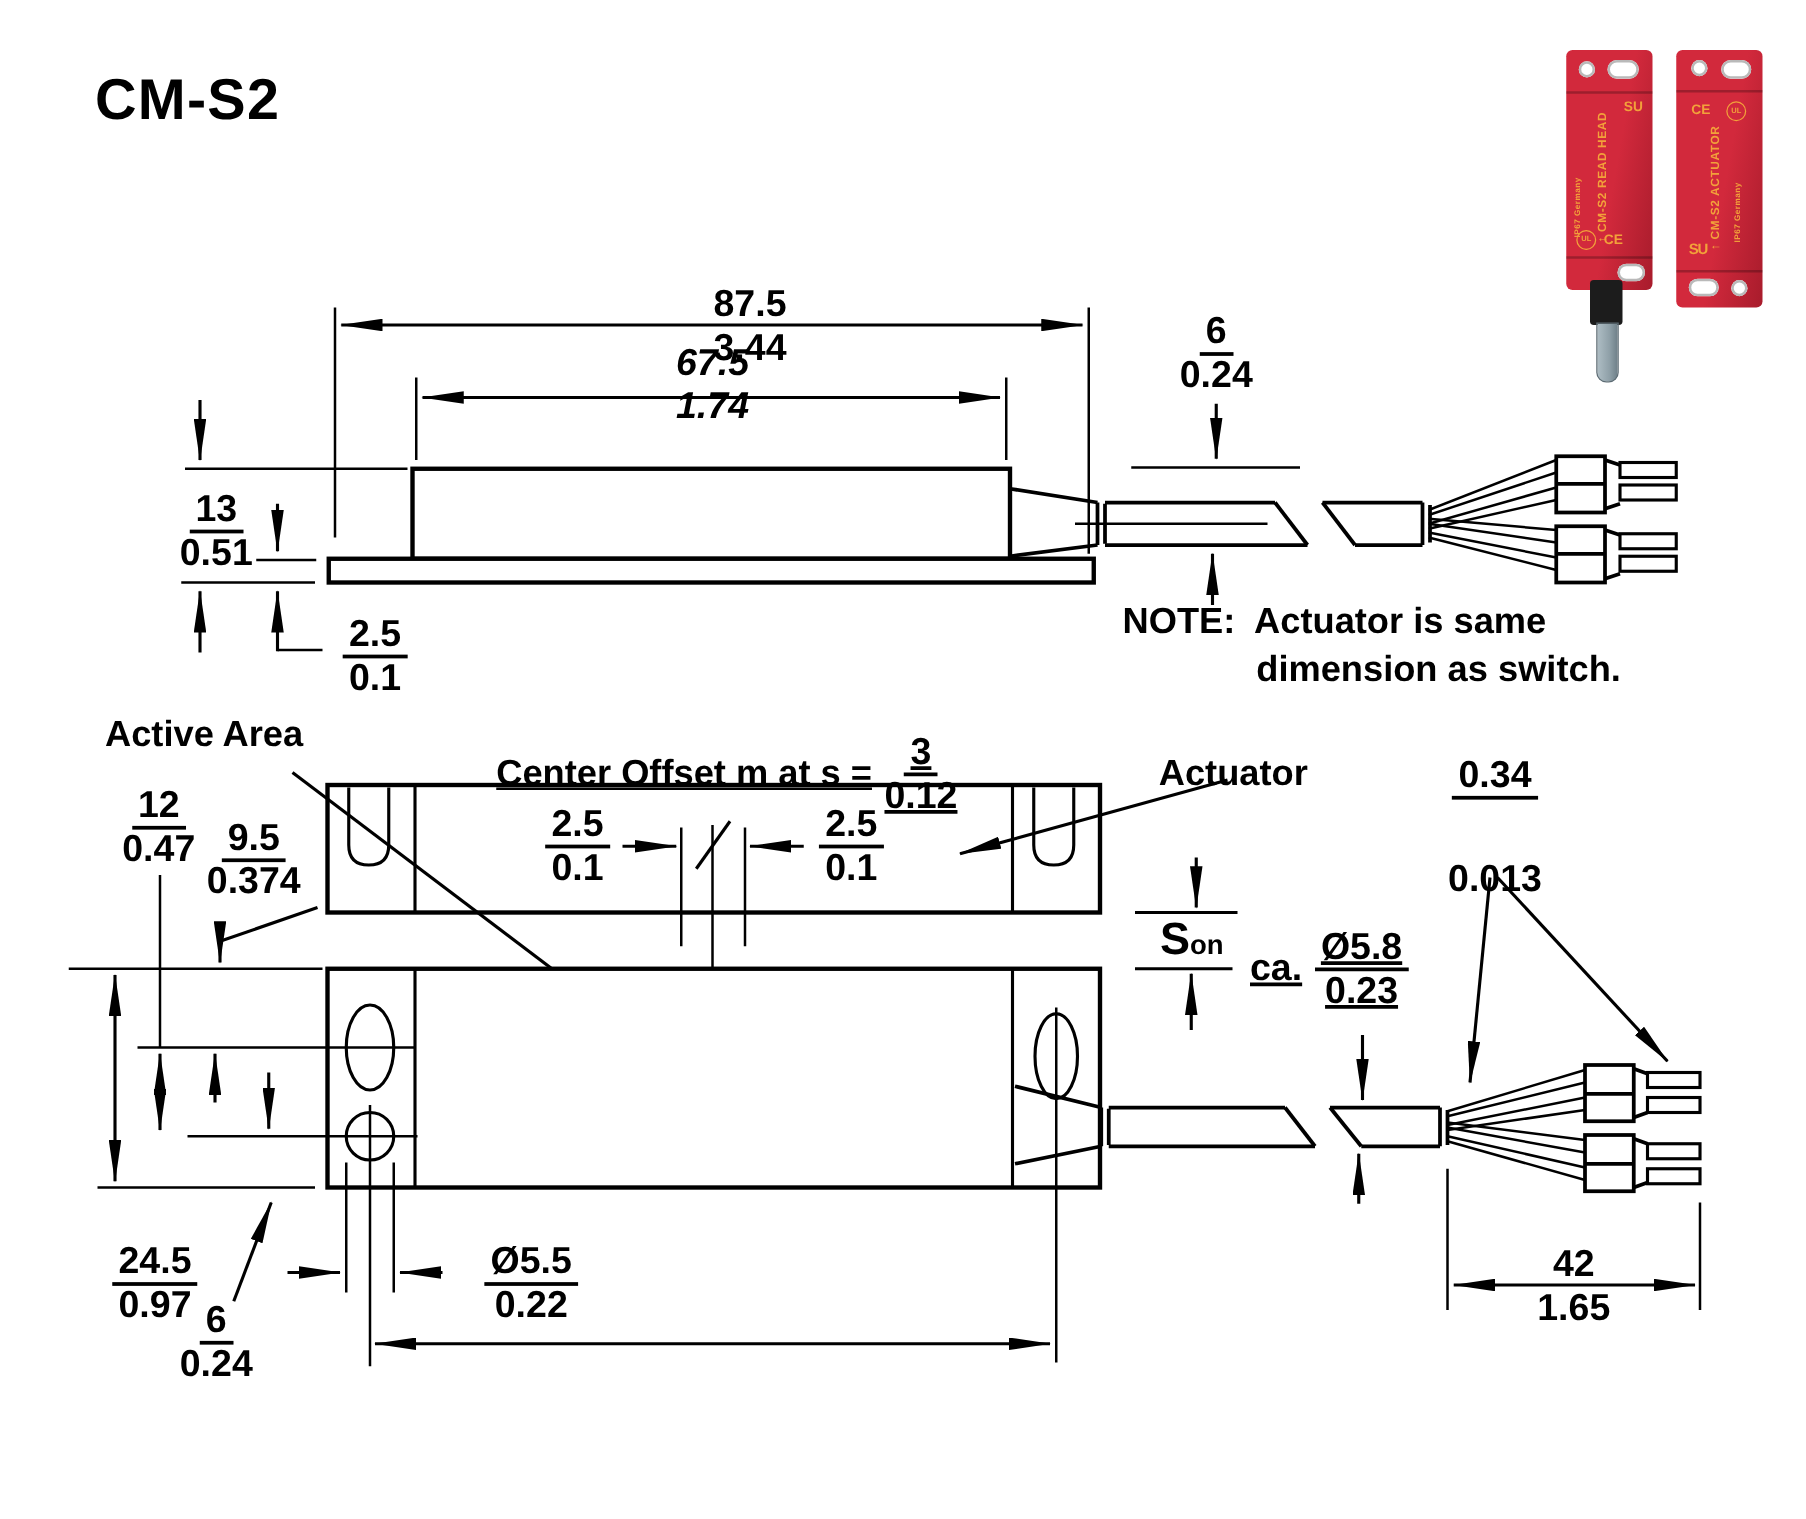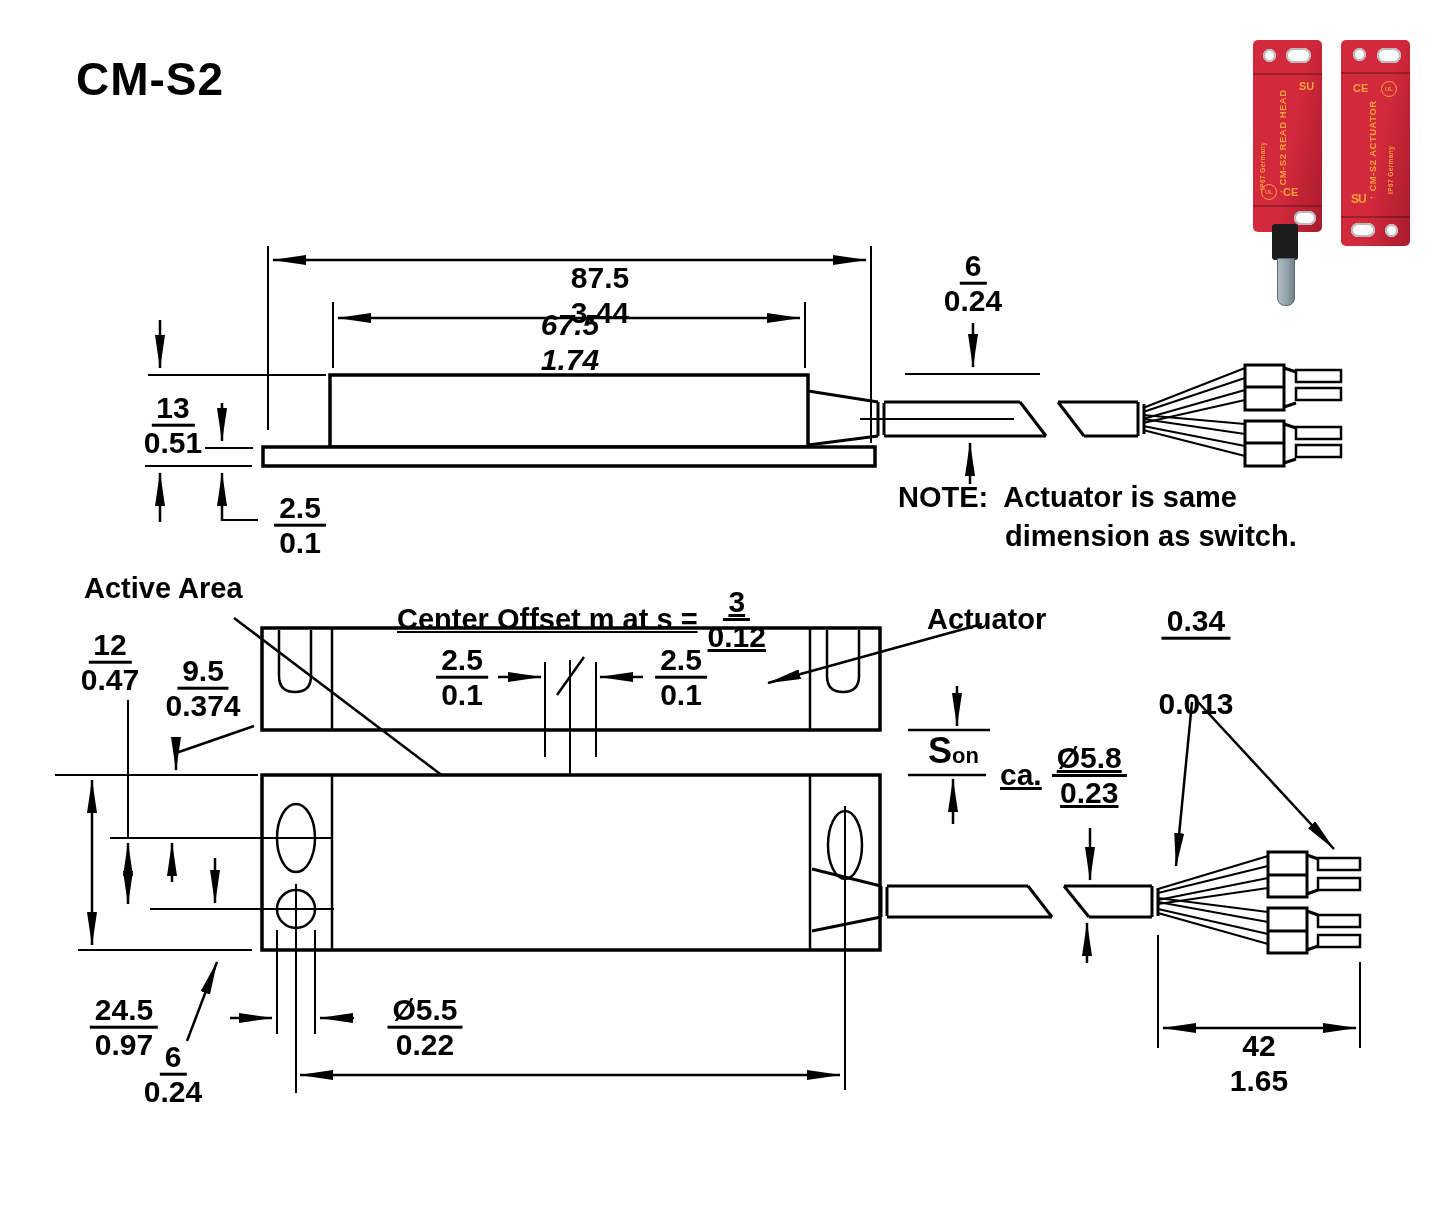"87.5" .fr.nobar { margin-top: 34px -> none }
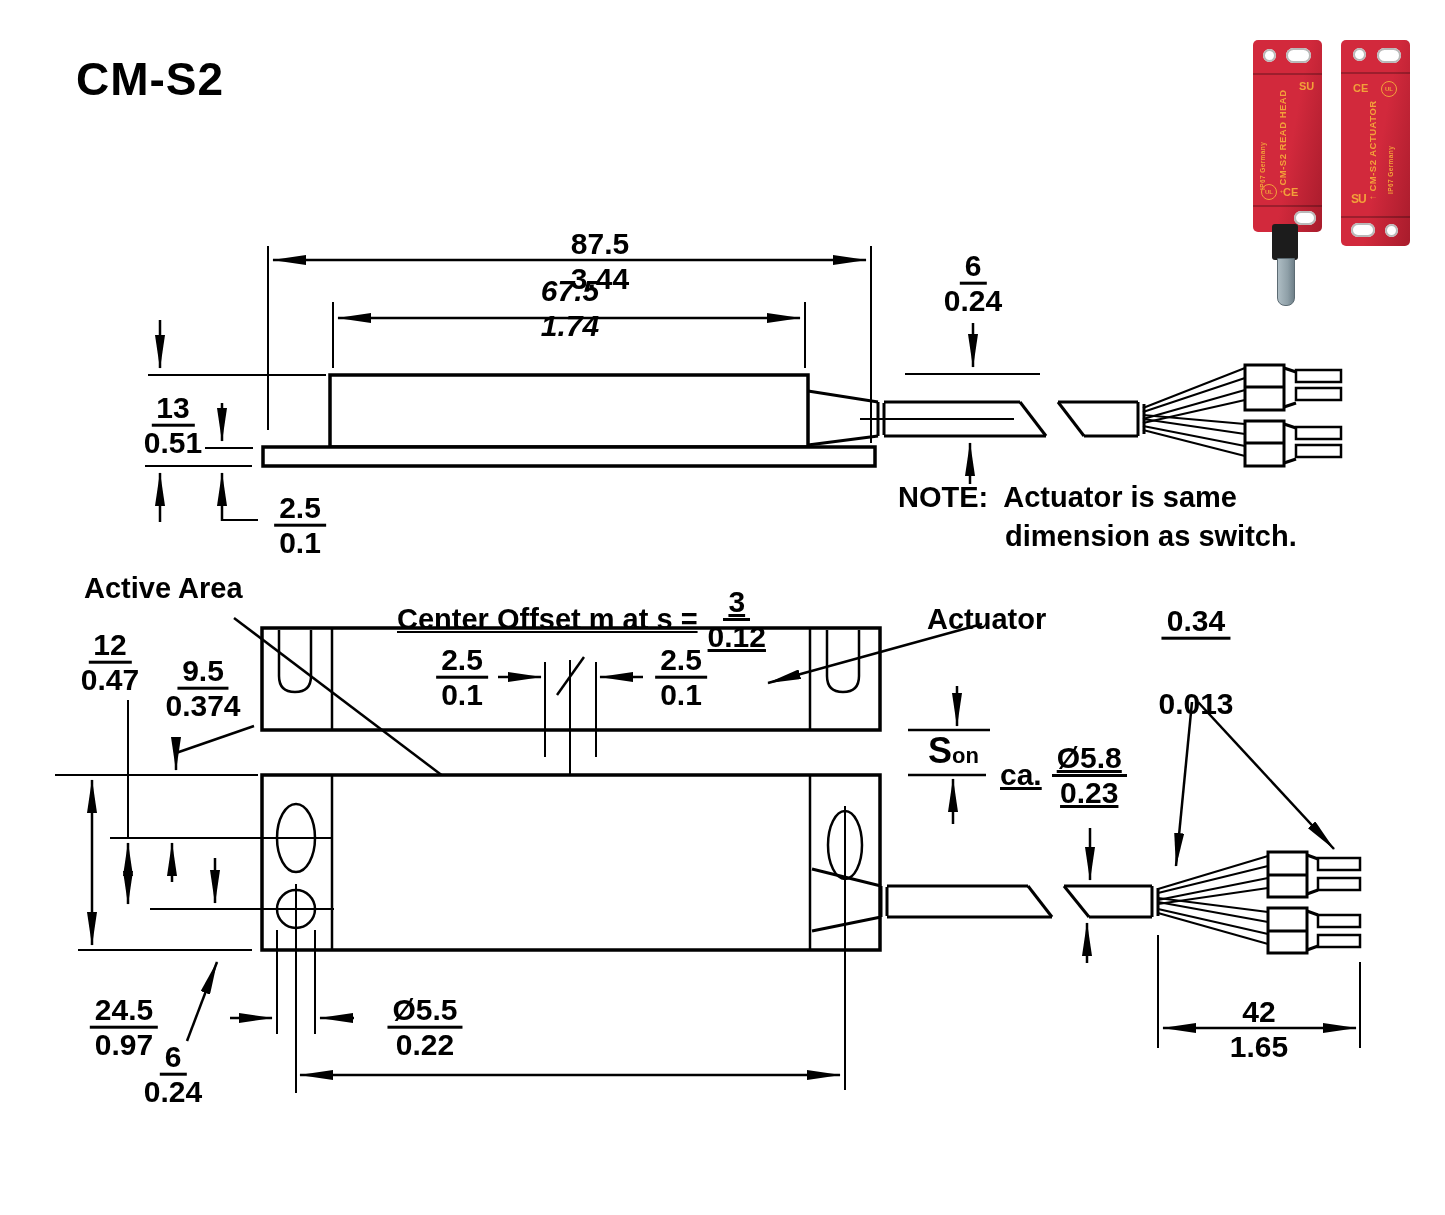"12" div.fr { left: 110px -> 127px }
